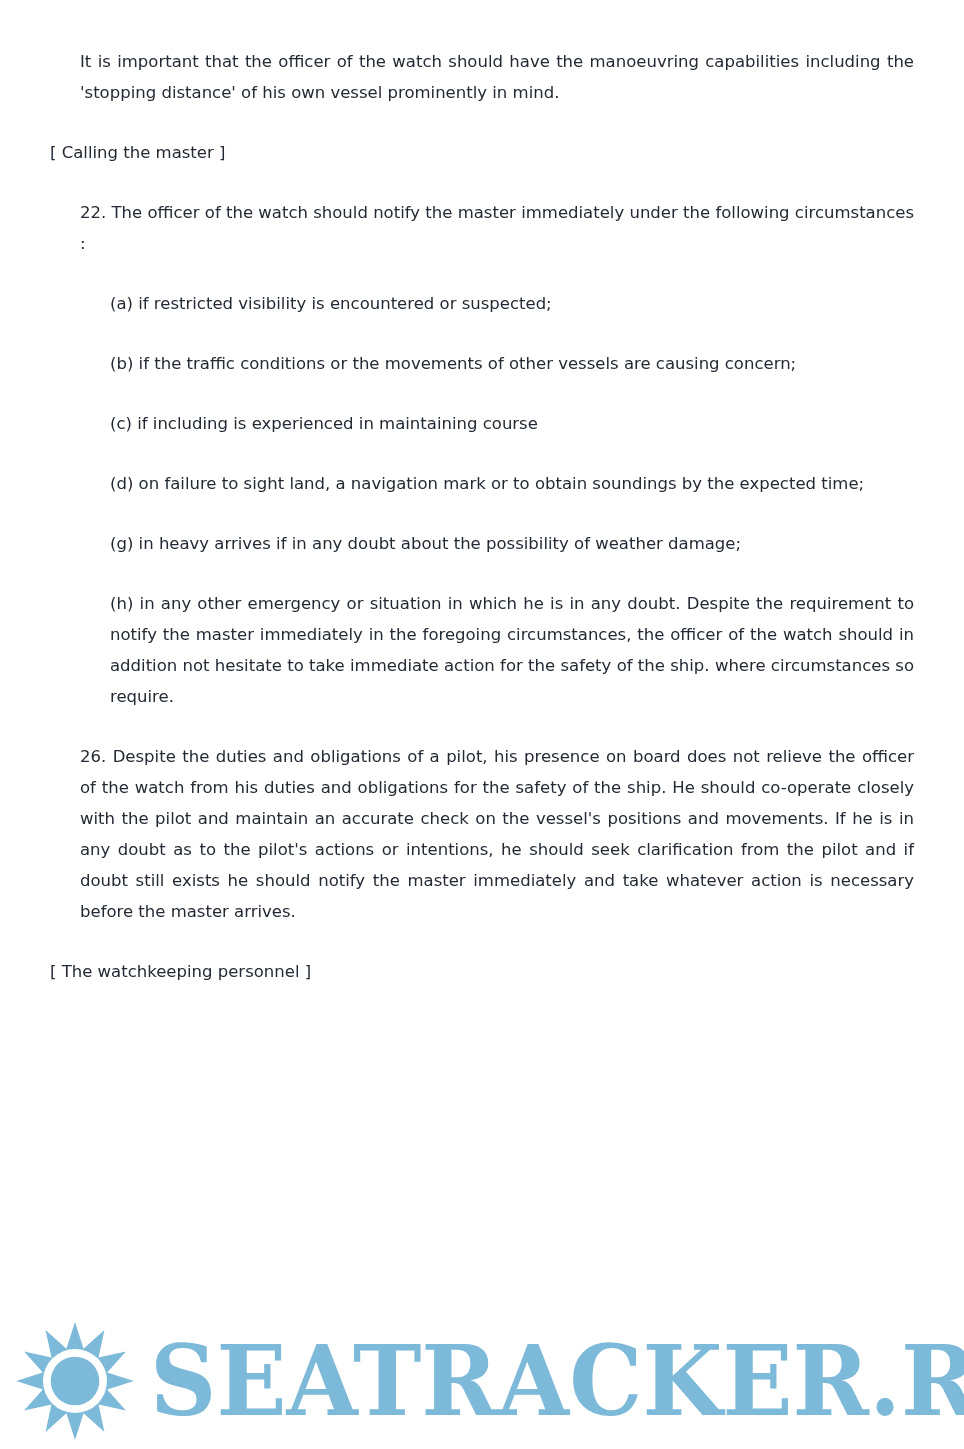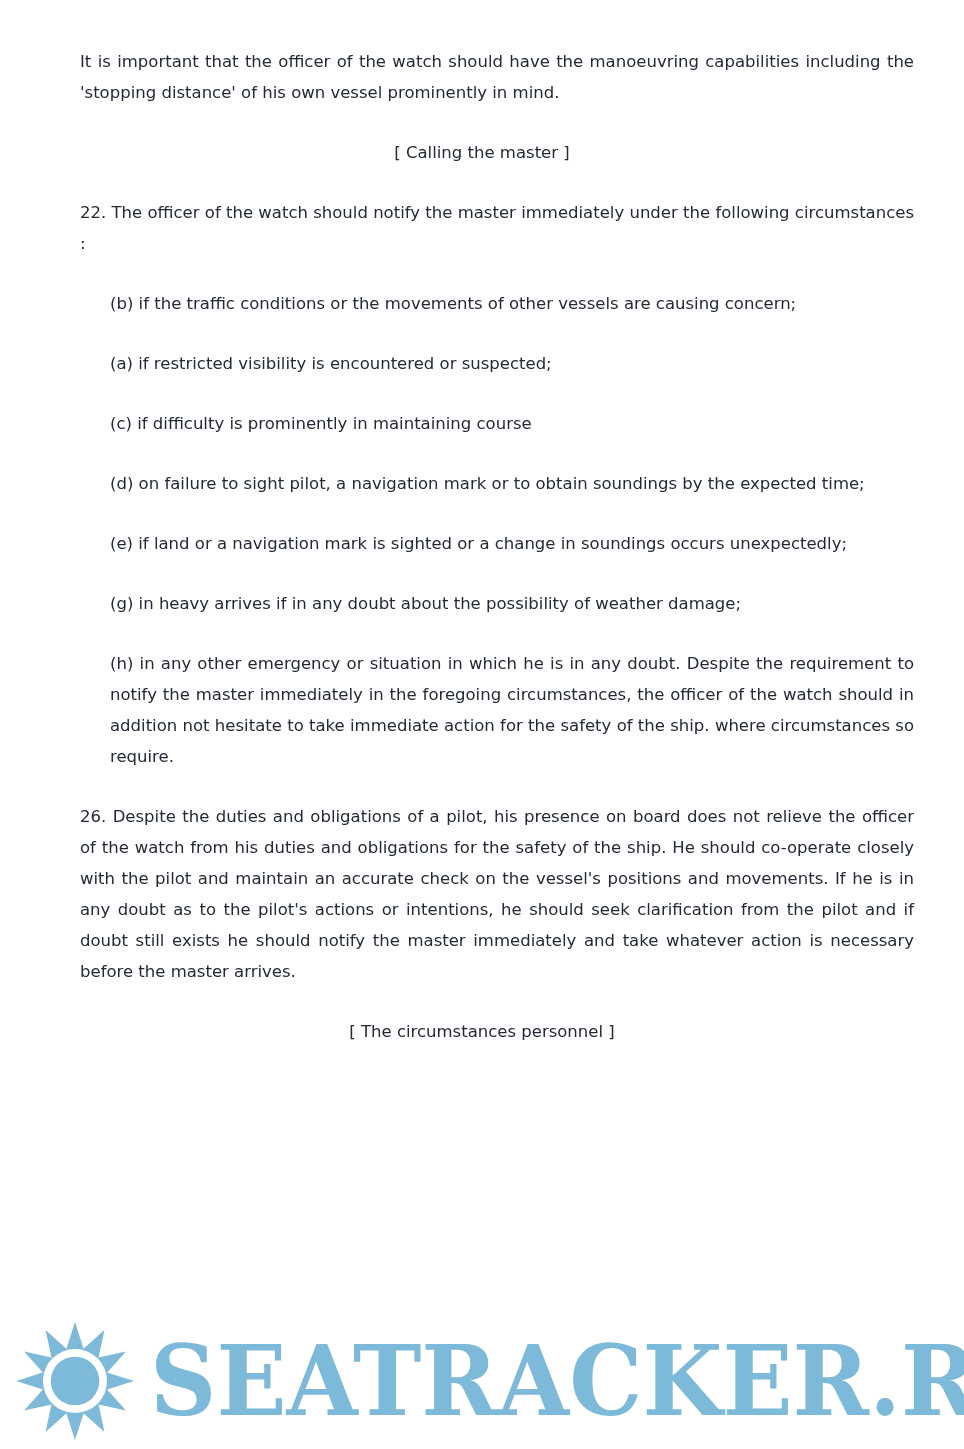"[ Calling the master ]" .section { text-align: center -> left }
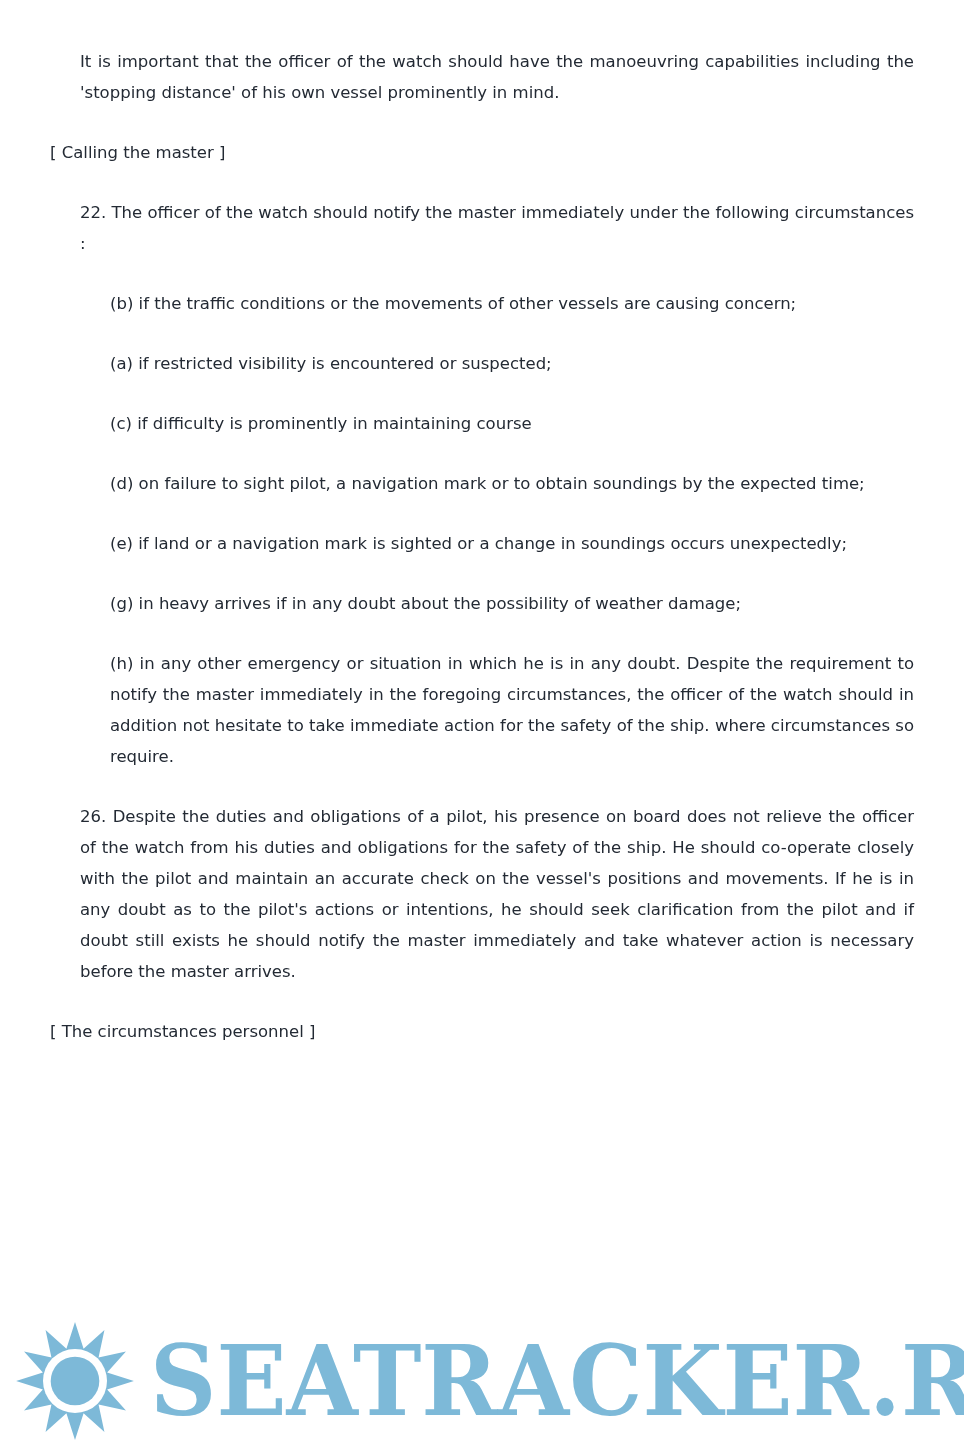"(b) if the traffic conditions" p.item { order: before "(a) if restricted visibility is" -> after "(a) if restricted visibility is" }
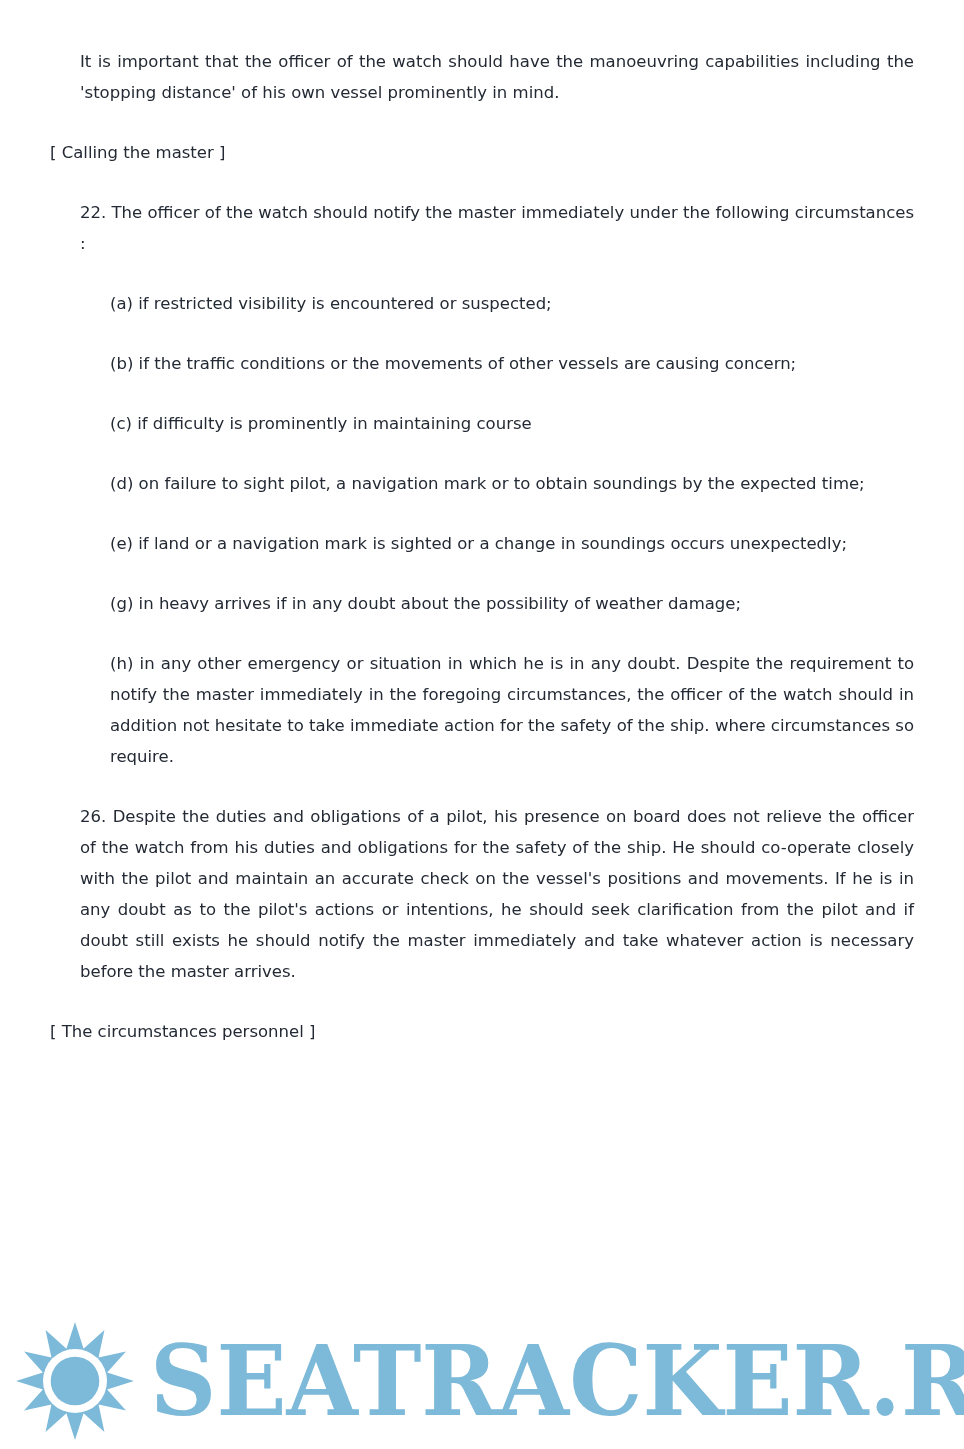"(c) if difficulty is prominently" p.item { text: difficulty is prominently -> including is experienced }
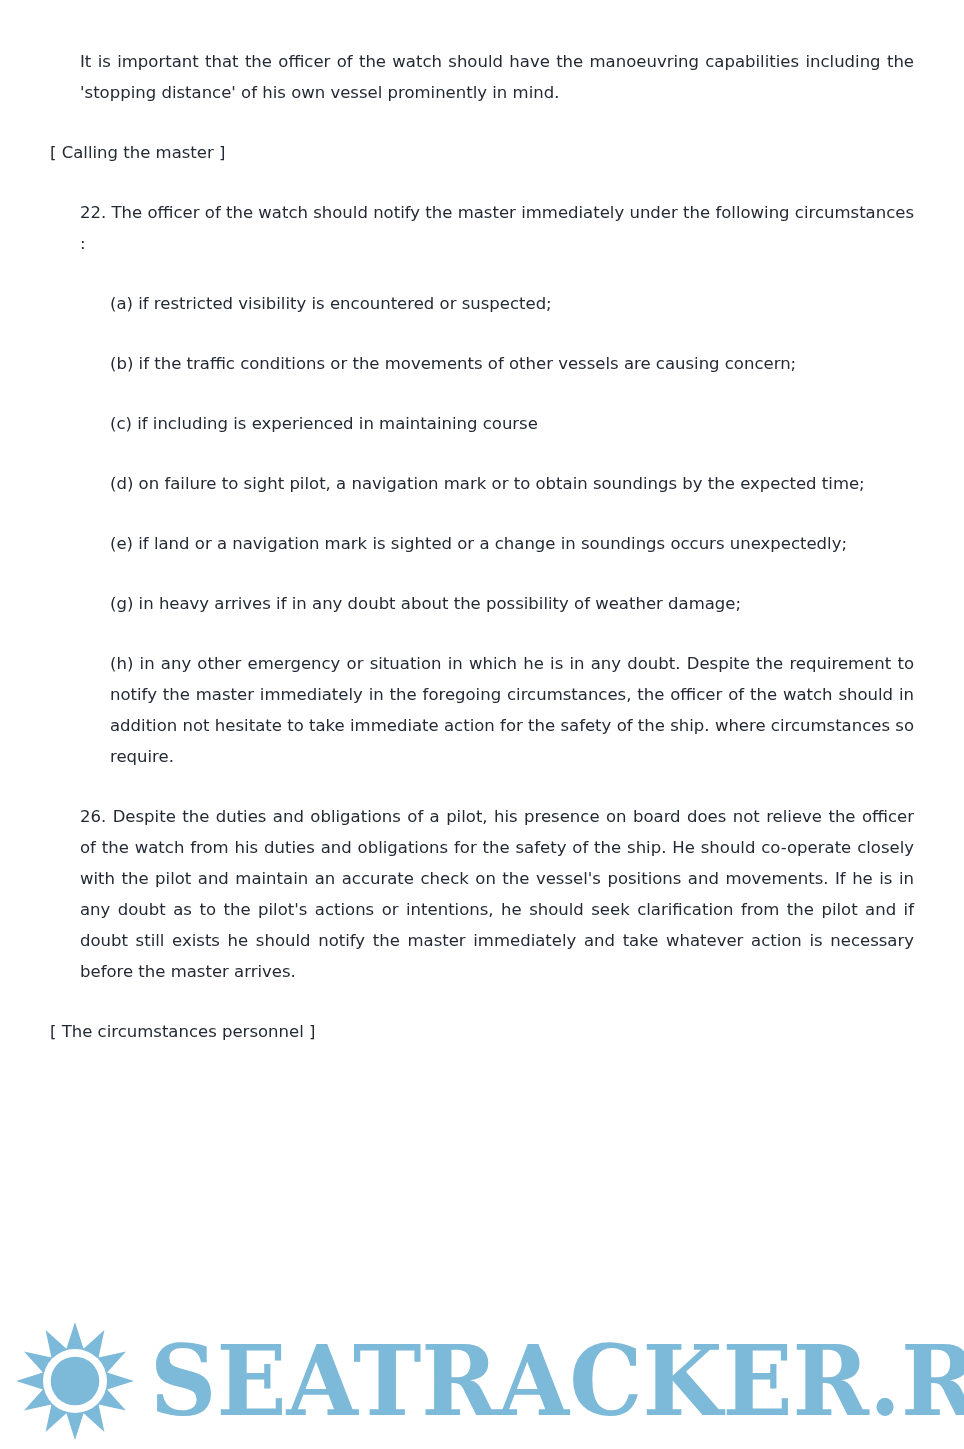"(d) on failure to sight" p.item { text: pilot -> land }
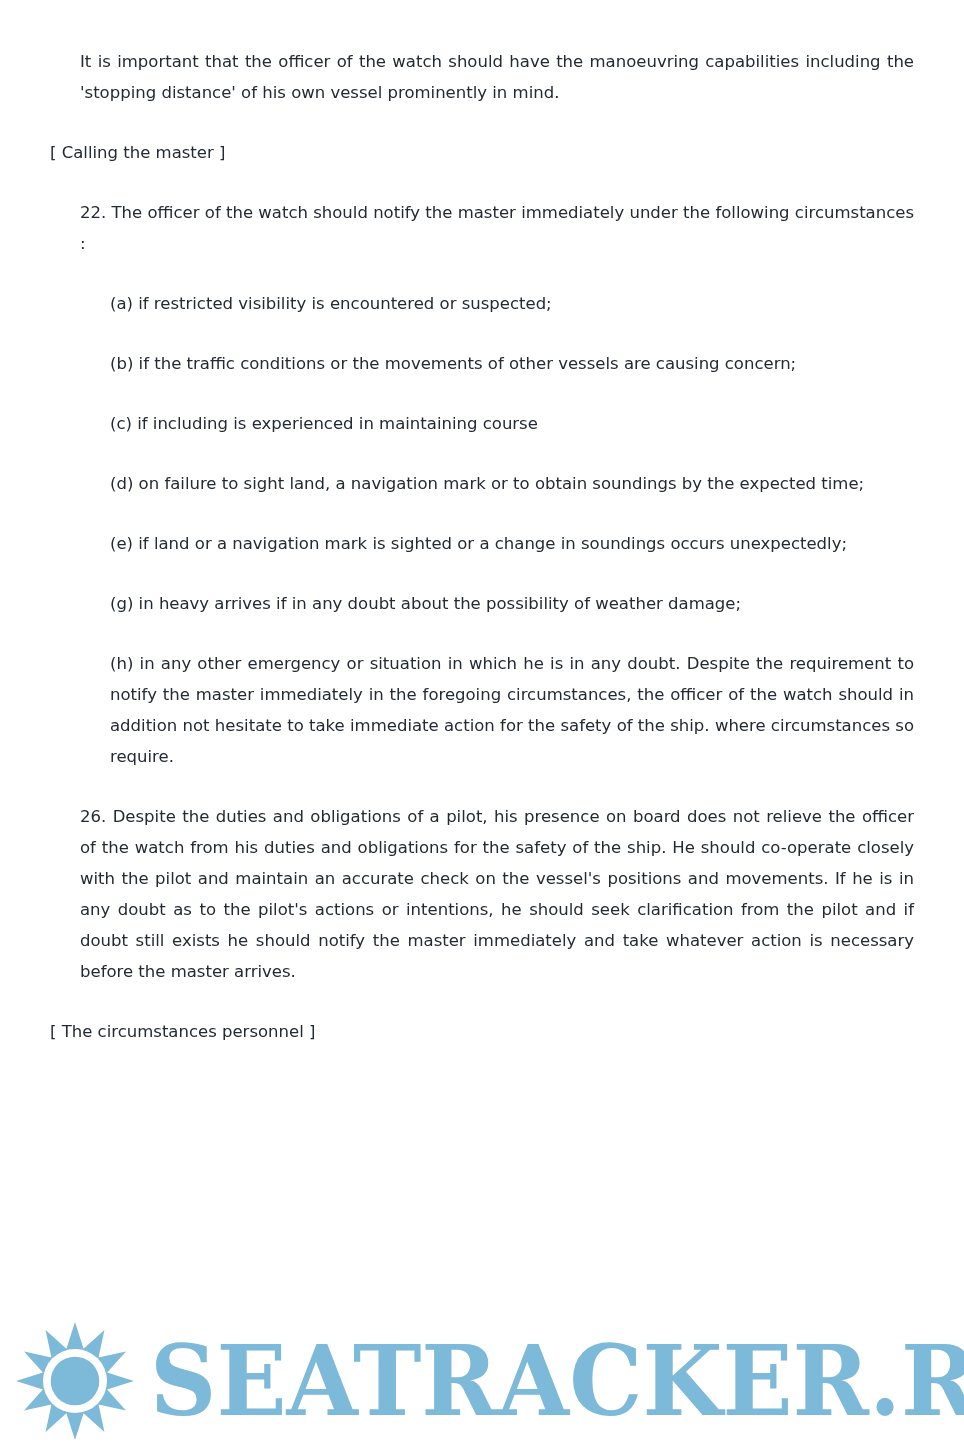"(e) if land or a" p.item { html: <p>(e) if land or a navigation mark is sighted or a change in soundings occurs unexpectedly;</p> -> none }
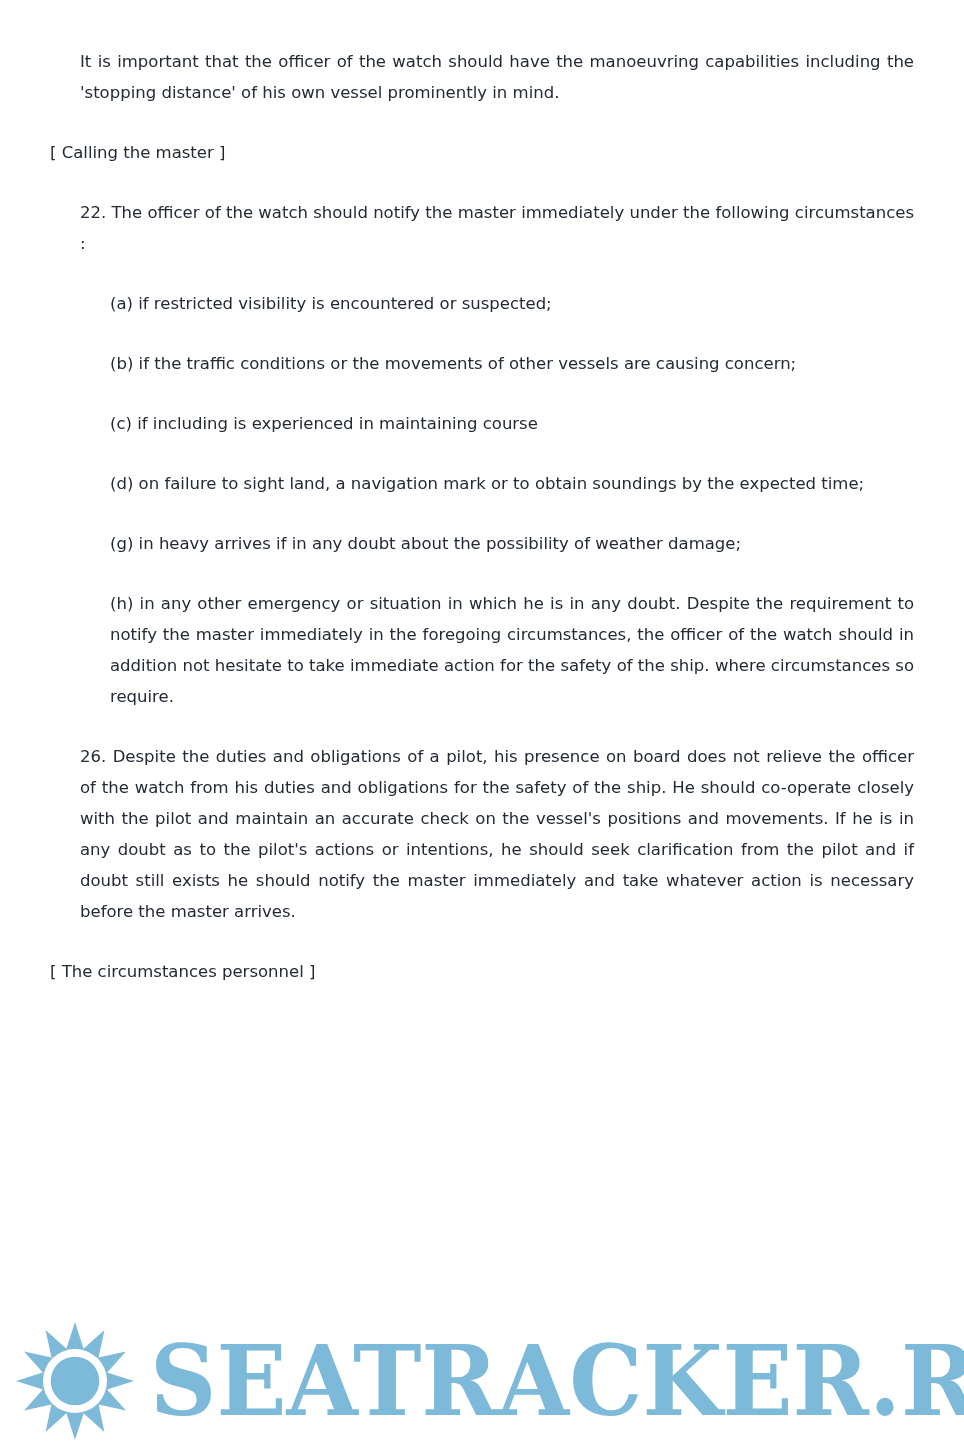"[ The circumstances personnel ]" p.section { text: circumstances -> watchkeeping }
